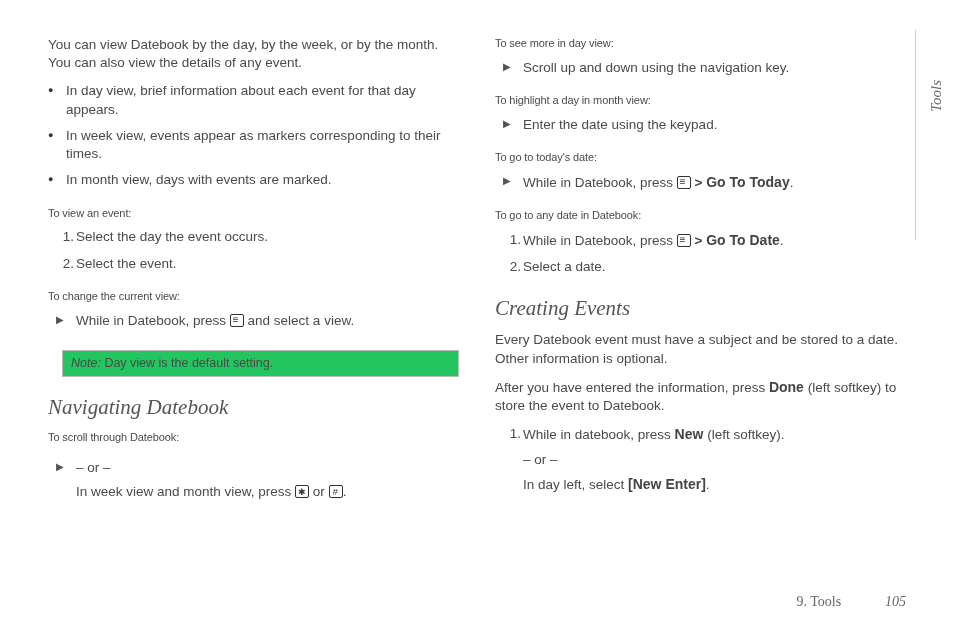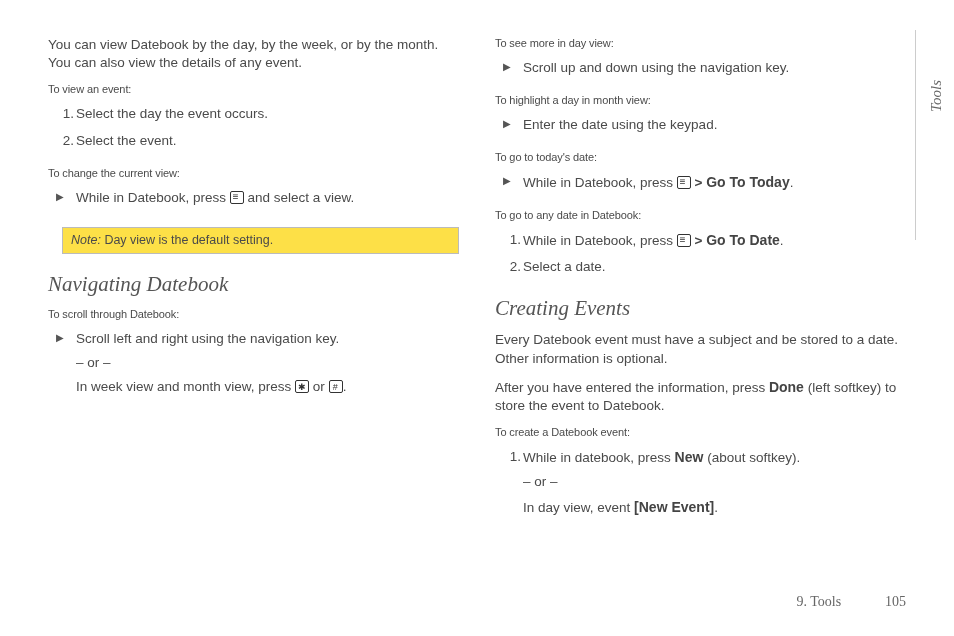"In day view, brief information" ul.bullets { html: none -> <ul> <li>In day view, brief information about each event for that day appears.</li> <li>In week view, events appear as markers corresponding to their times.</li> <li>In month view, days with events are marked.</li> </ul> }
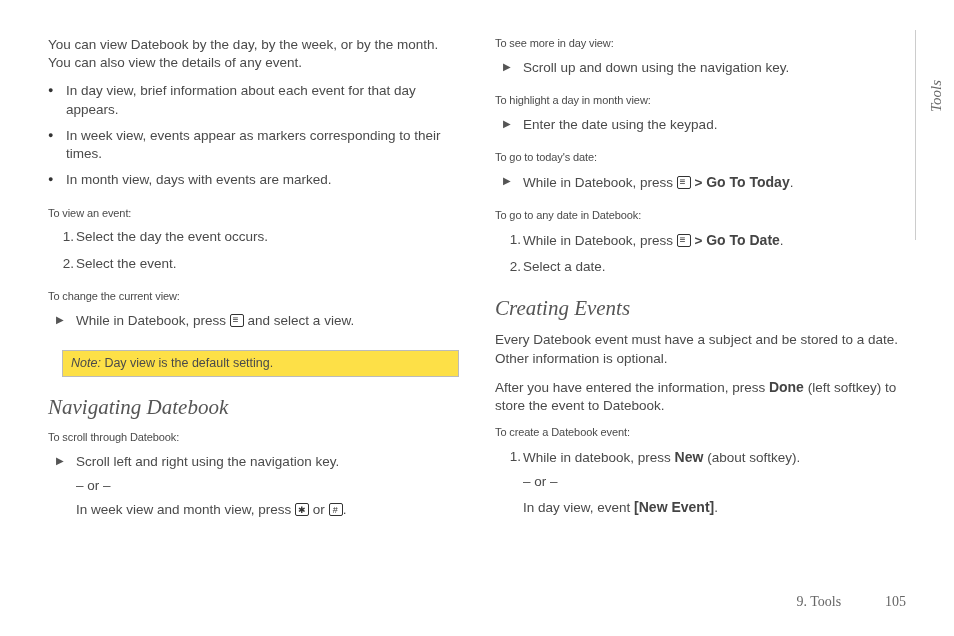"Note: Day view is the" .notebox { background: #fde047 -> #22c55e }
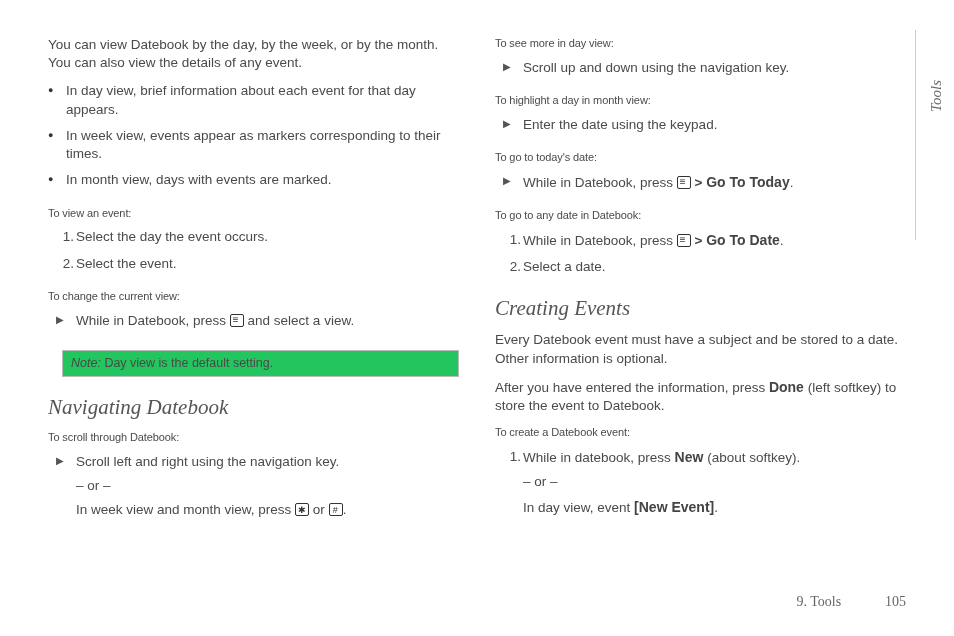"To create a Datebook event:" p.sub-intro { html: <p>To create a Datebook event:</p> -> none }
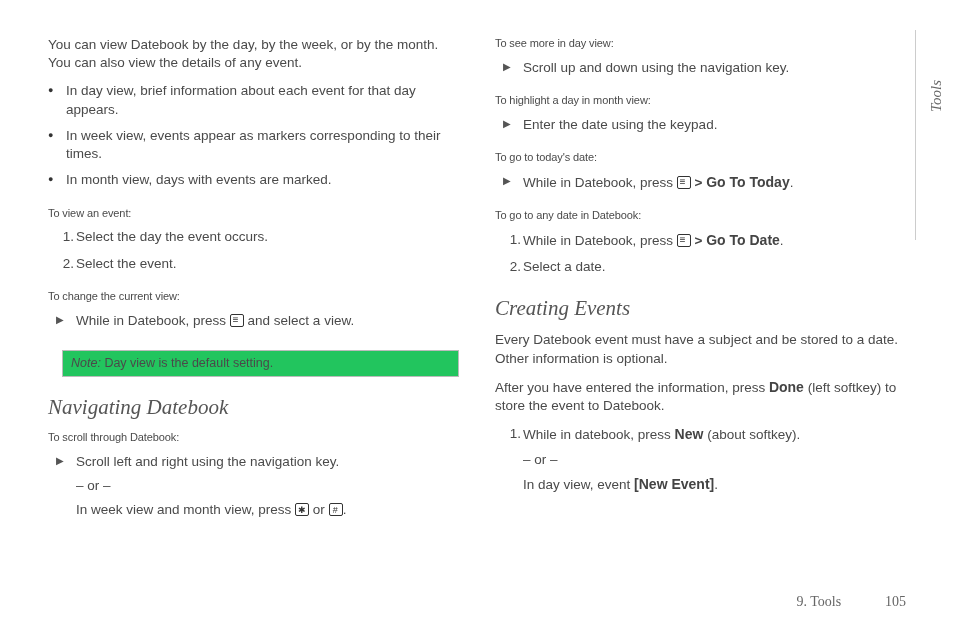"(about softkey)." span { text: about -> left }
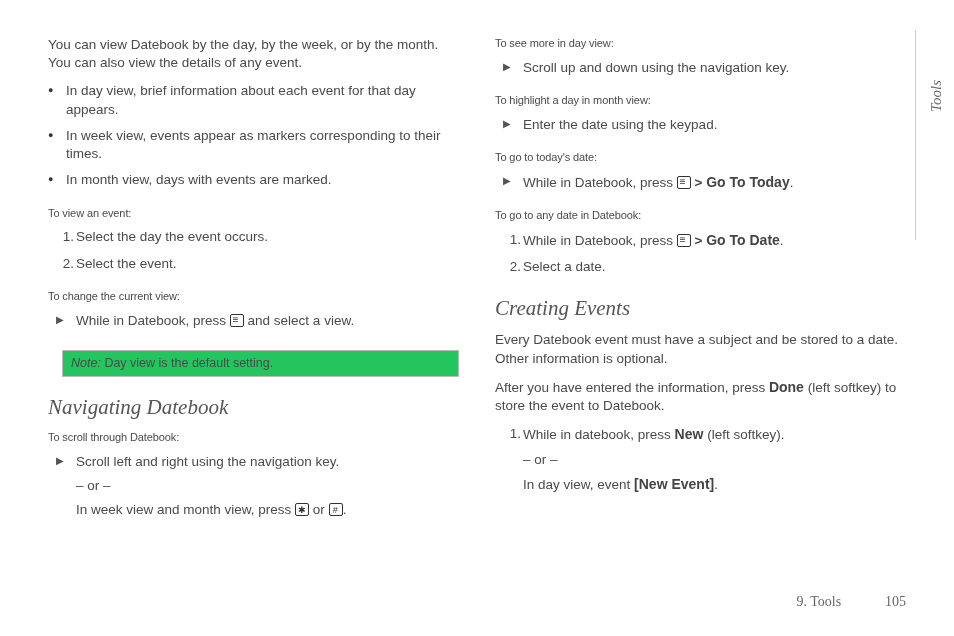"Scroll left and right using" span { html: <span>Scroll left and right using the navigation key.</span> -> none }
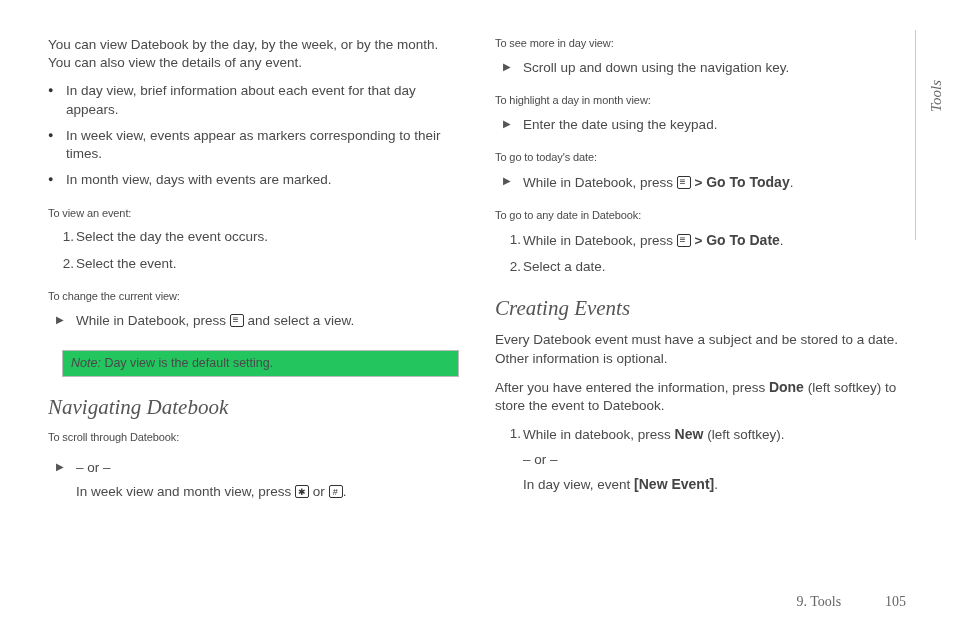"In day view, event" span { text: view, event -> left, select }
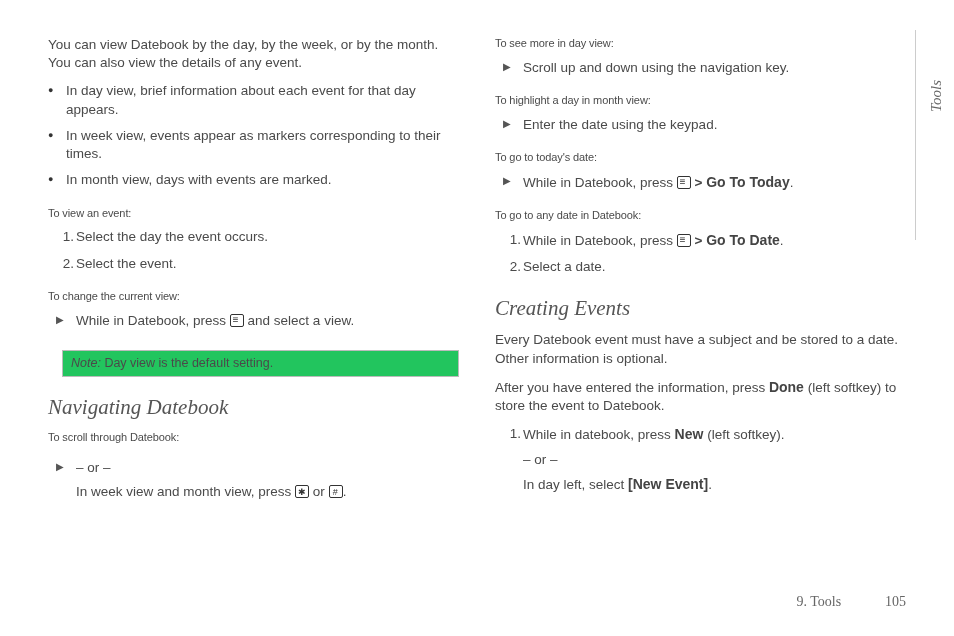"[New Event]" span.bold { text: Event -> Enter }
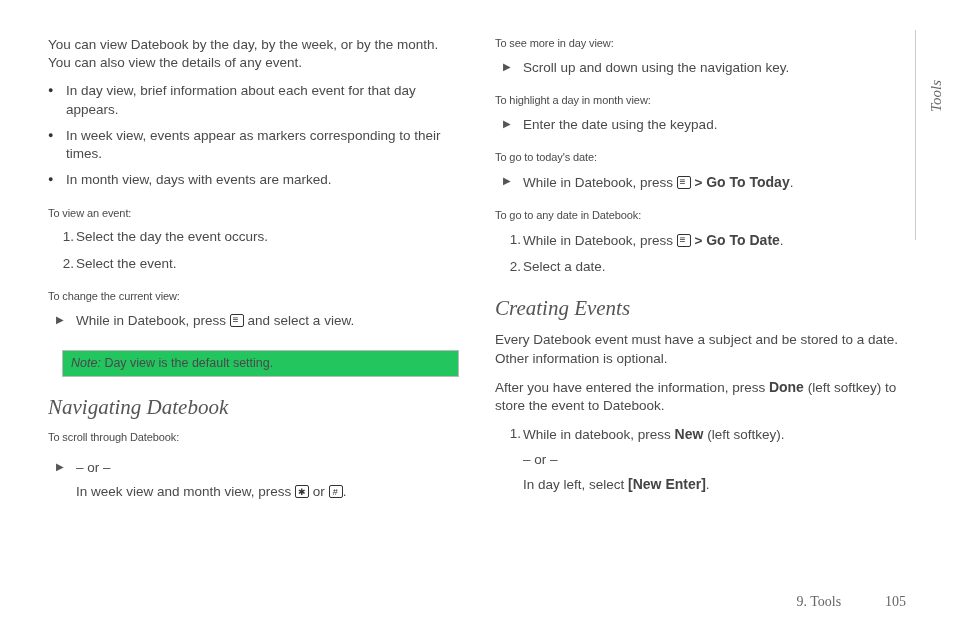"105" .footer .pnum { font-style: none -> italic }
